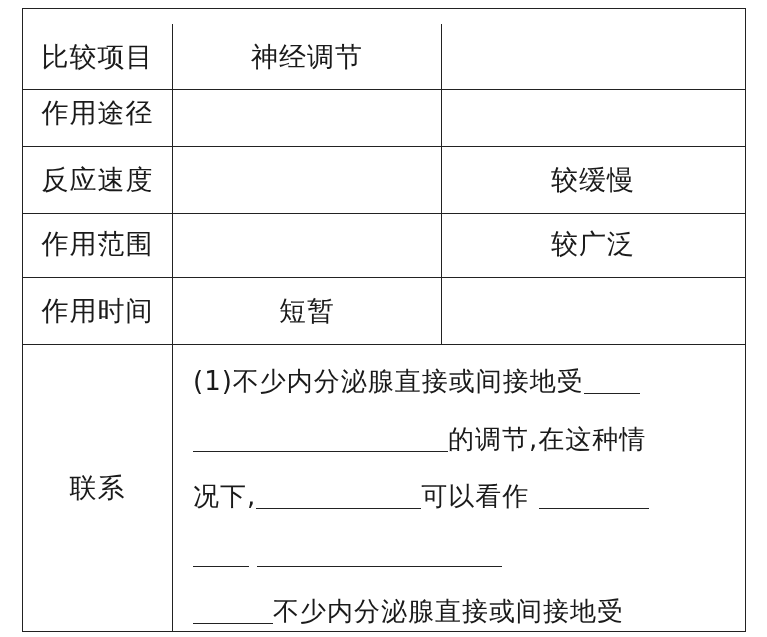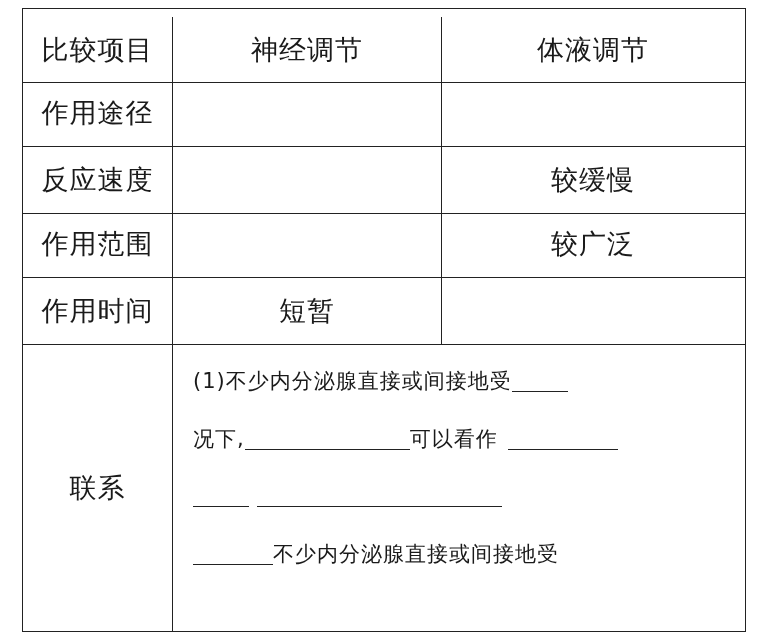"比较项目" div.row { top: 8px -> 15px }
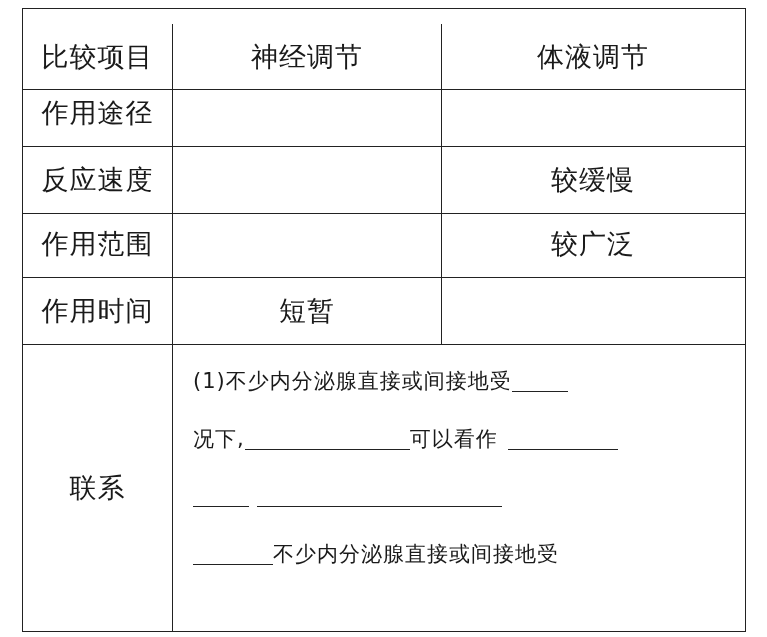"体液调节" div.cell { html: <div>体液调节</div> -> none }
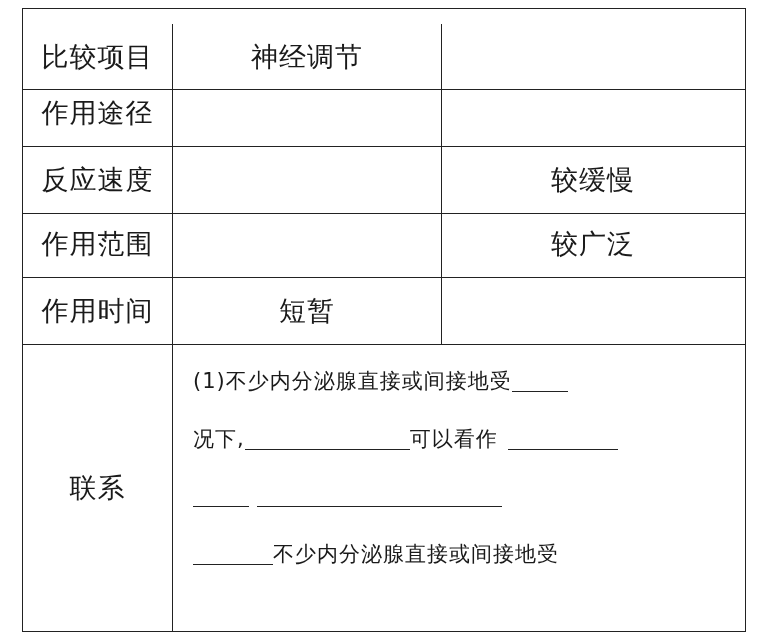"(1)不少内分泌腺直接或间接地受" .line { font-size: 21px -> 26px }
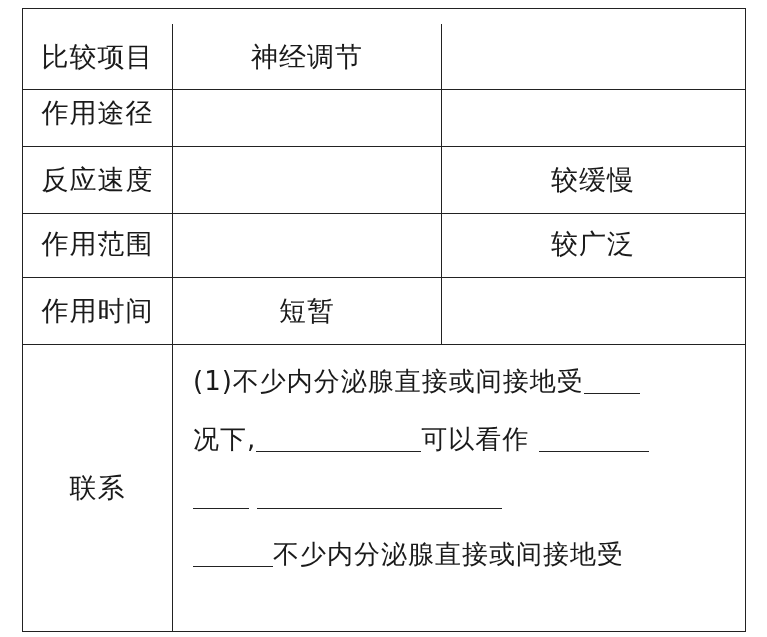"的调节,在这种情" div.line { html: none -> <div> <span></span><span>的调节,在这种情</span> </div> }
